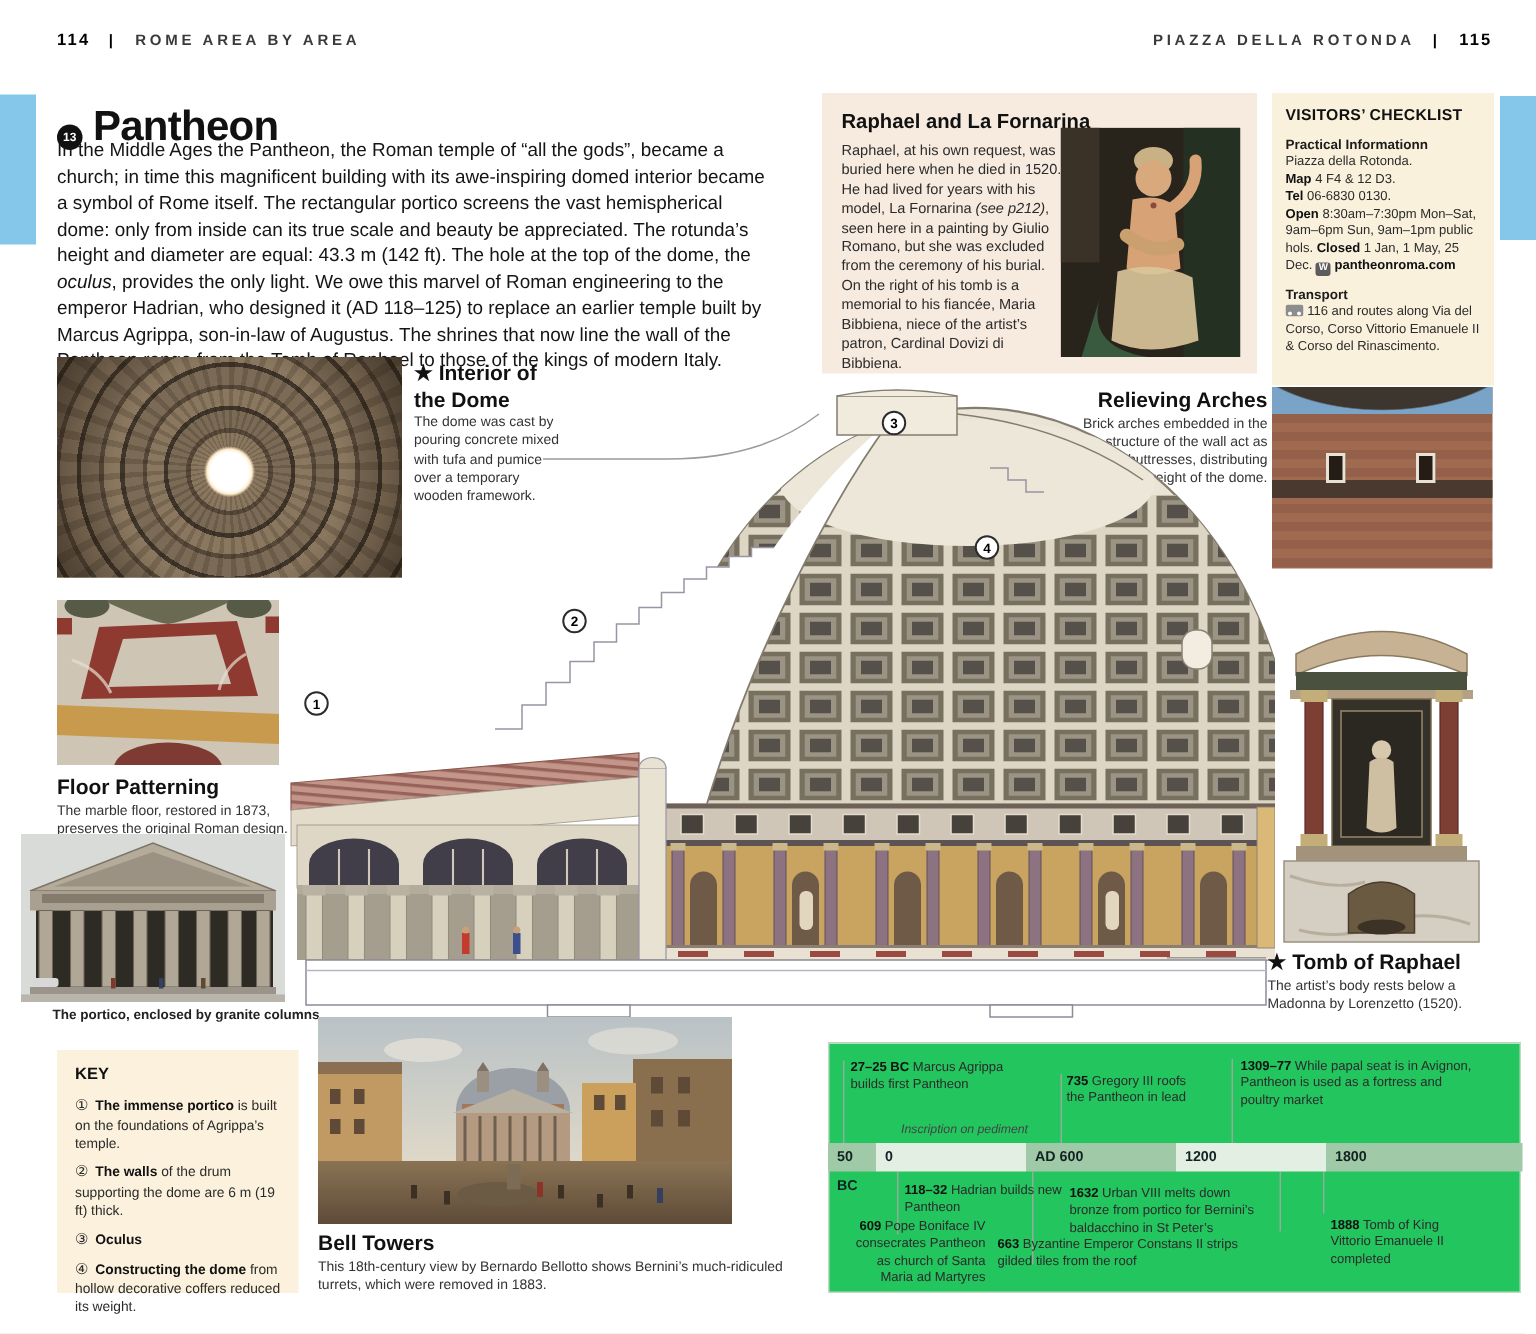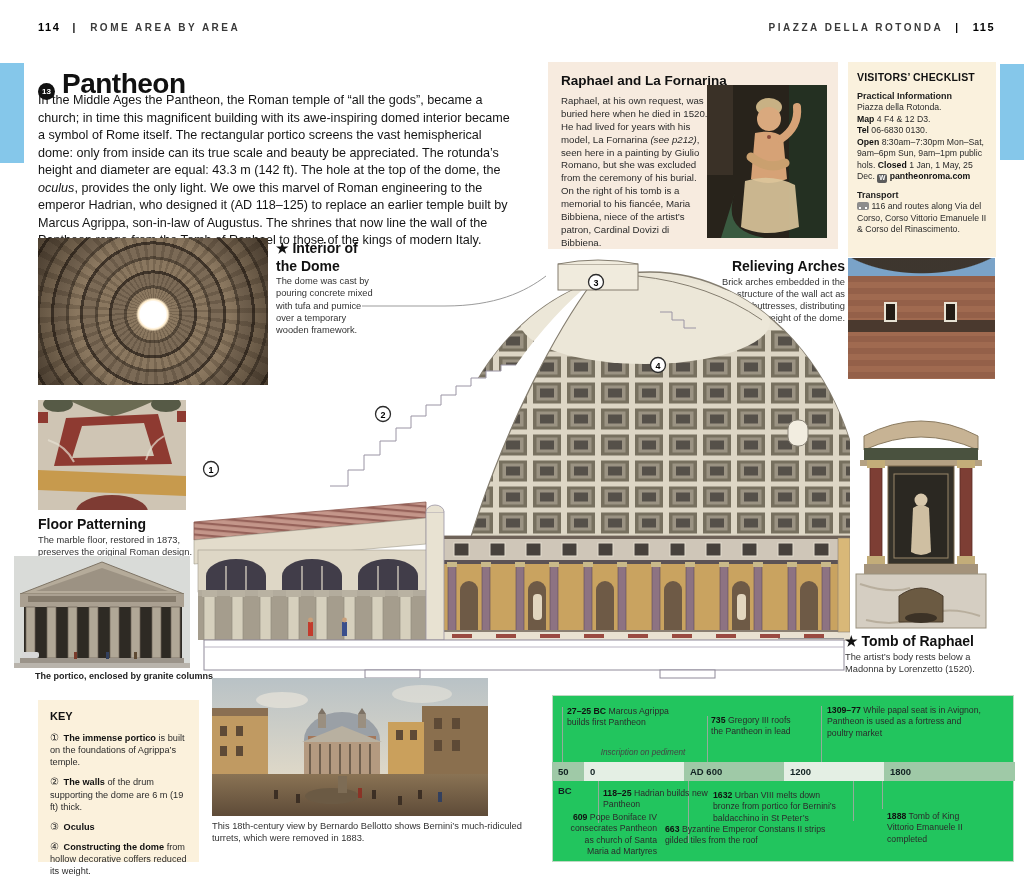"118–25" b { text: 25 -> 32 }
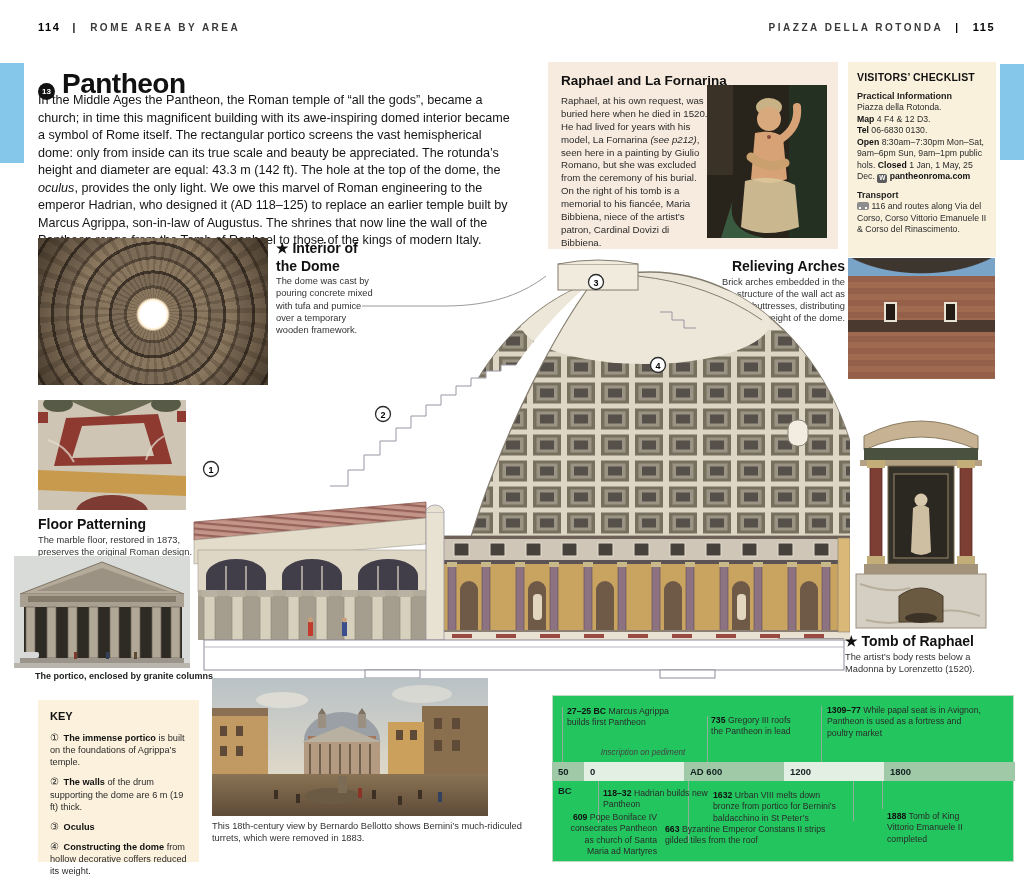"Bell Towers" div.cap-title { html: none -> <div>Bell Towers</div> }
